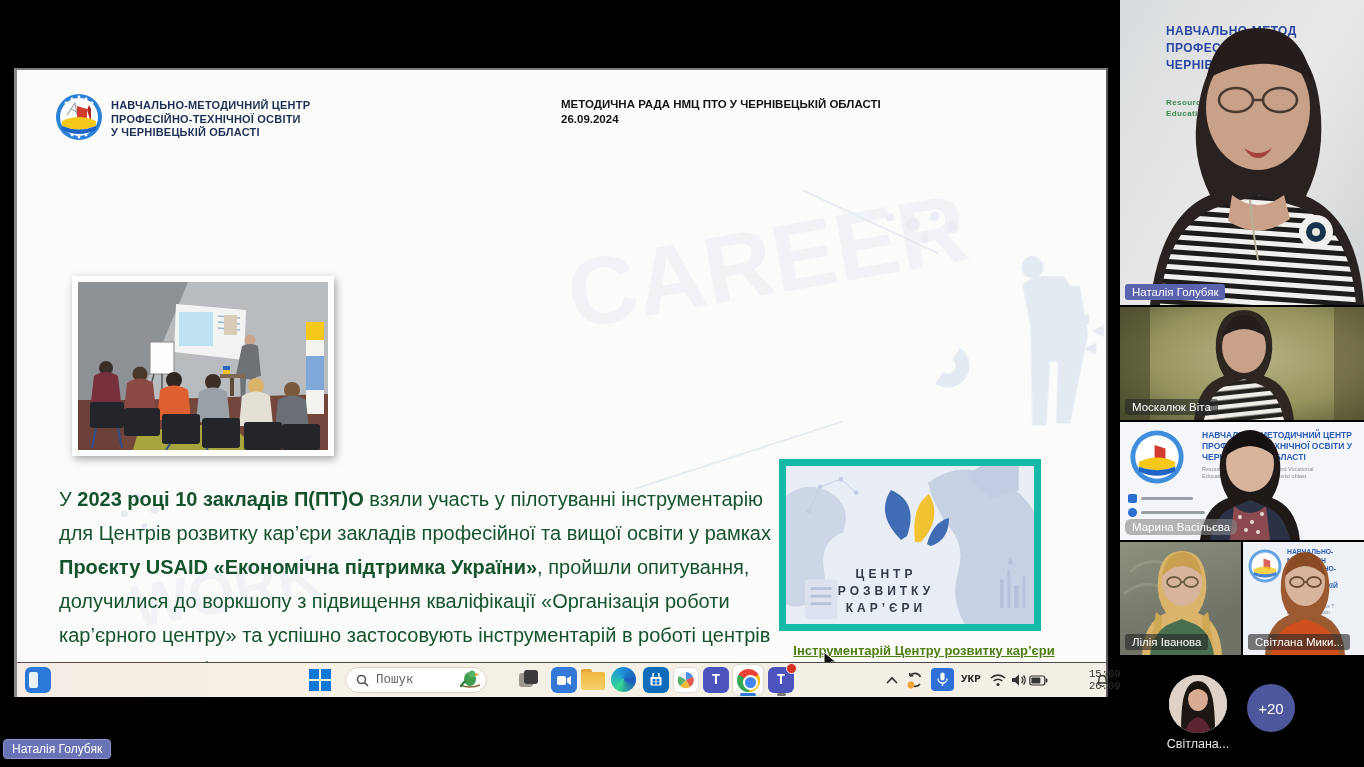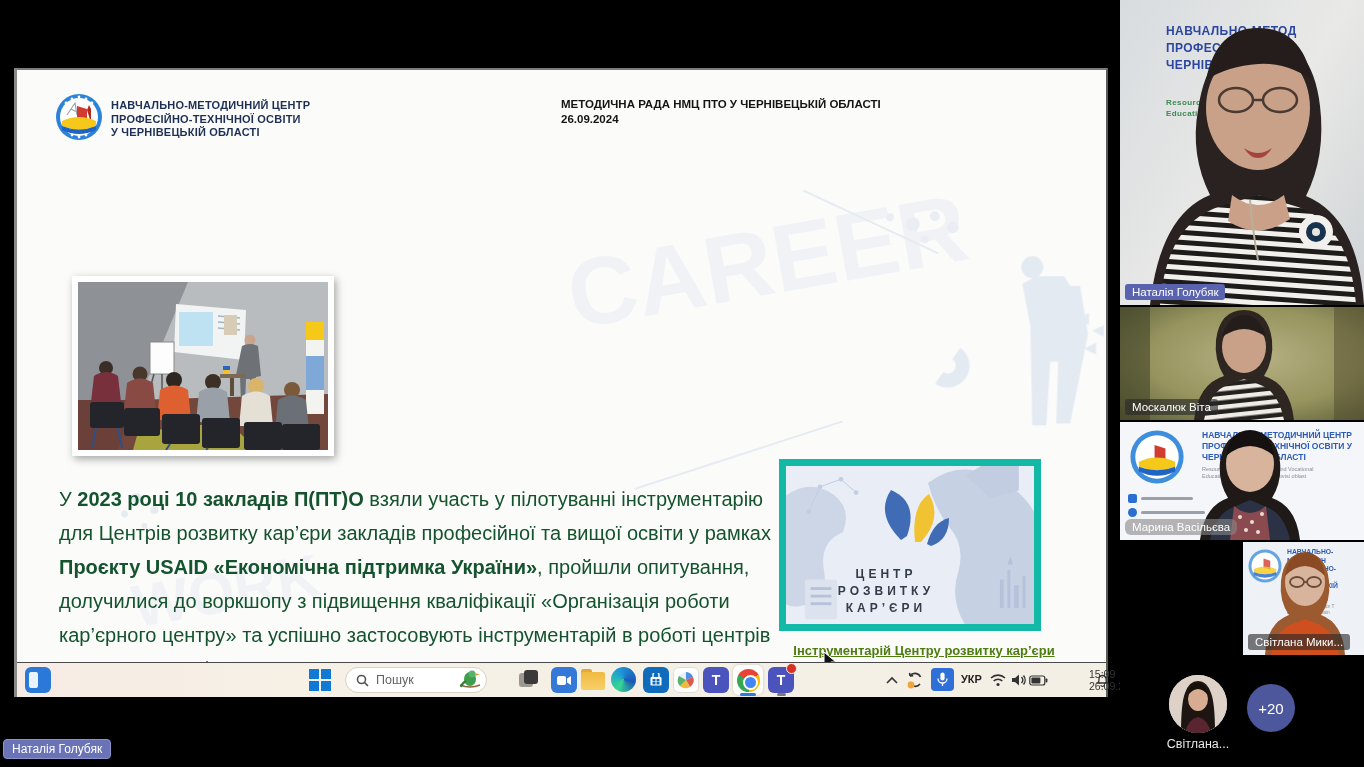"Лілія Іванова" div.vtile { html: none -> <div> <svg> <path></path> <path></path> <path></path> <ellipse></ellipse> <path></path> <g> <ellipse></ellipse> <ellipse></ellipse> <line></line> </g> <path></path> </svg> <span>Лілія Іванова</span> </div> }
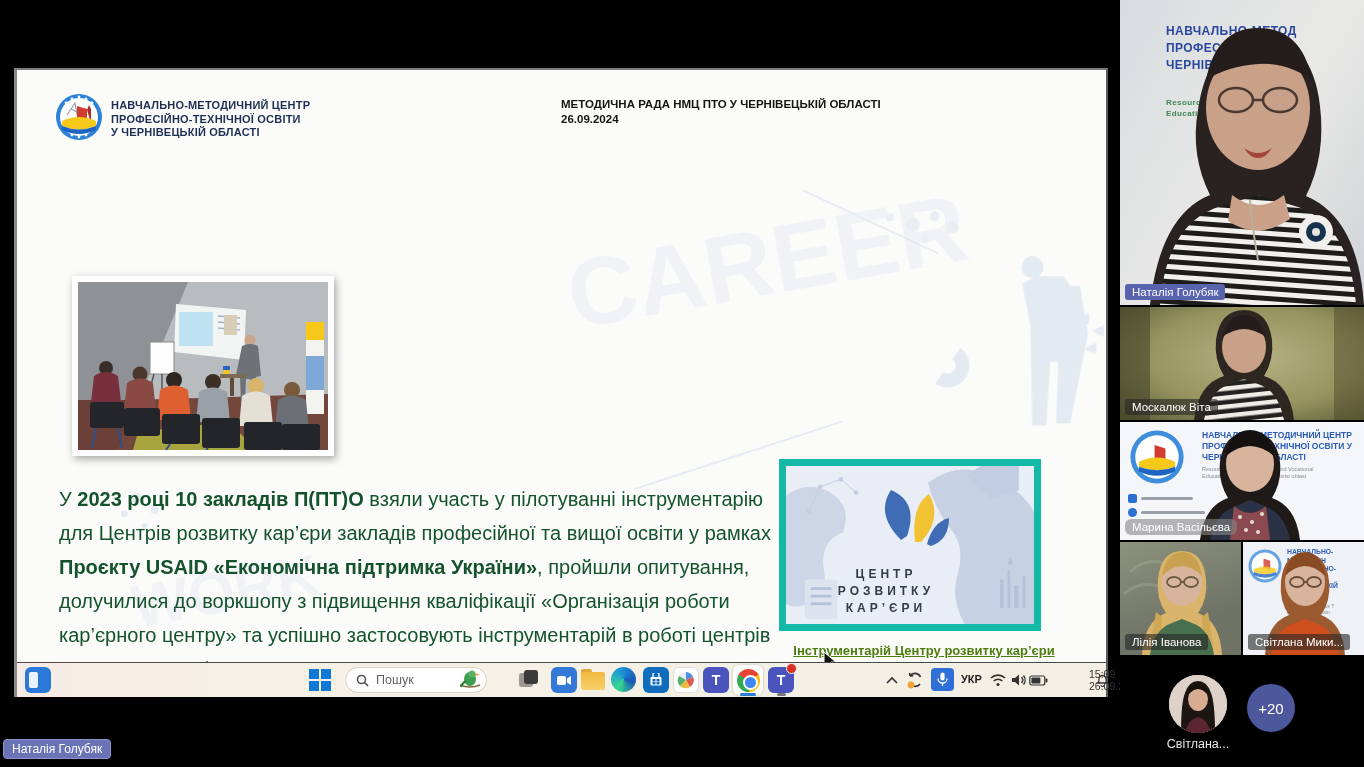"Пошук" .taskbar { font-family: none -> Liberation Mono, monospace }
